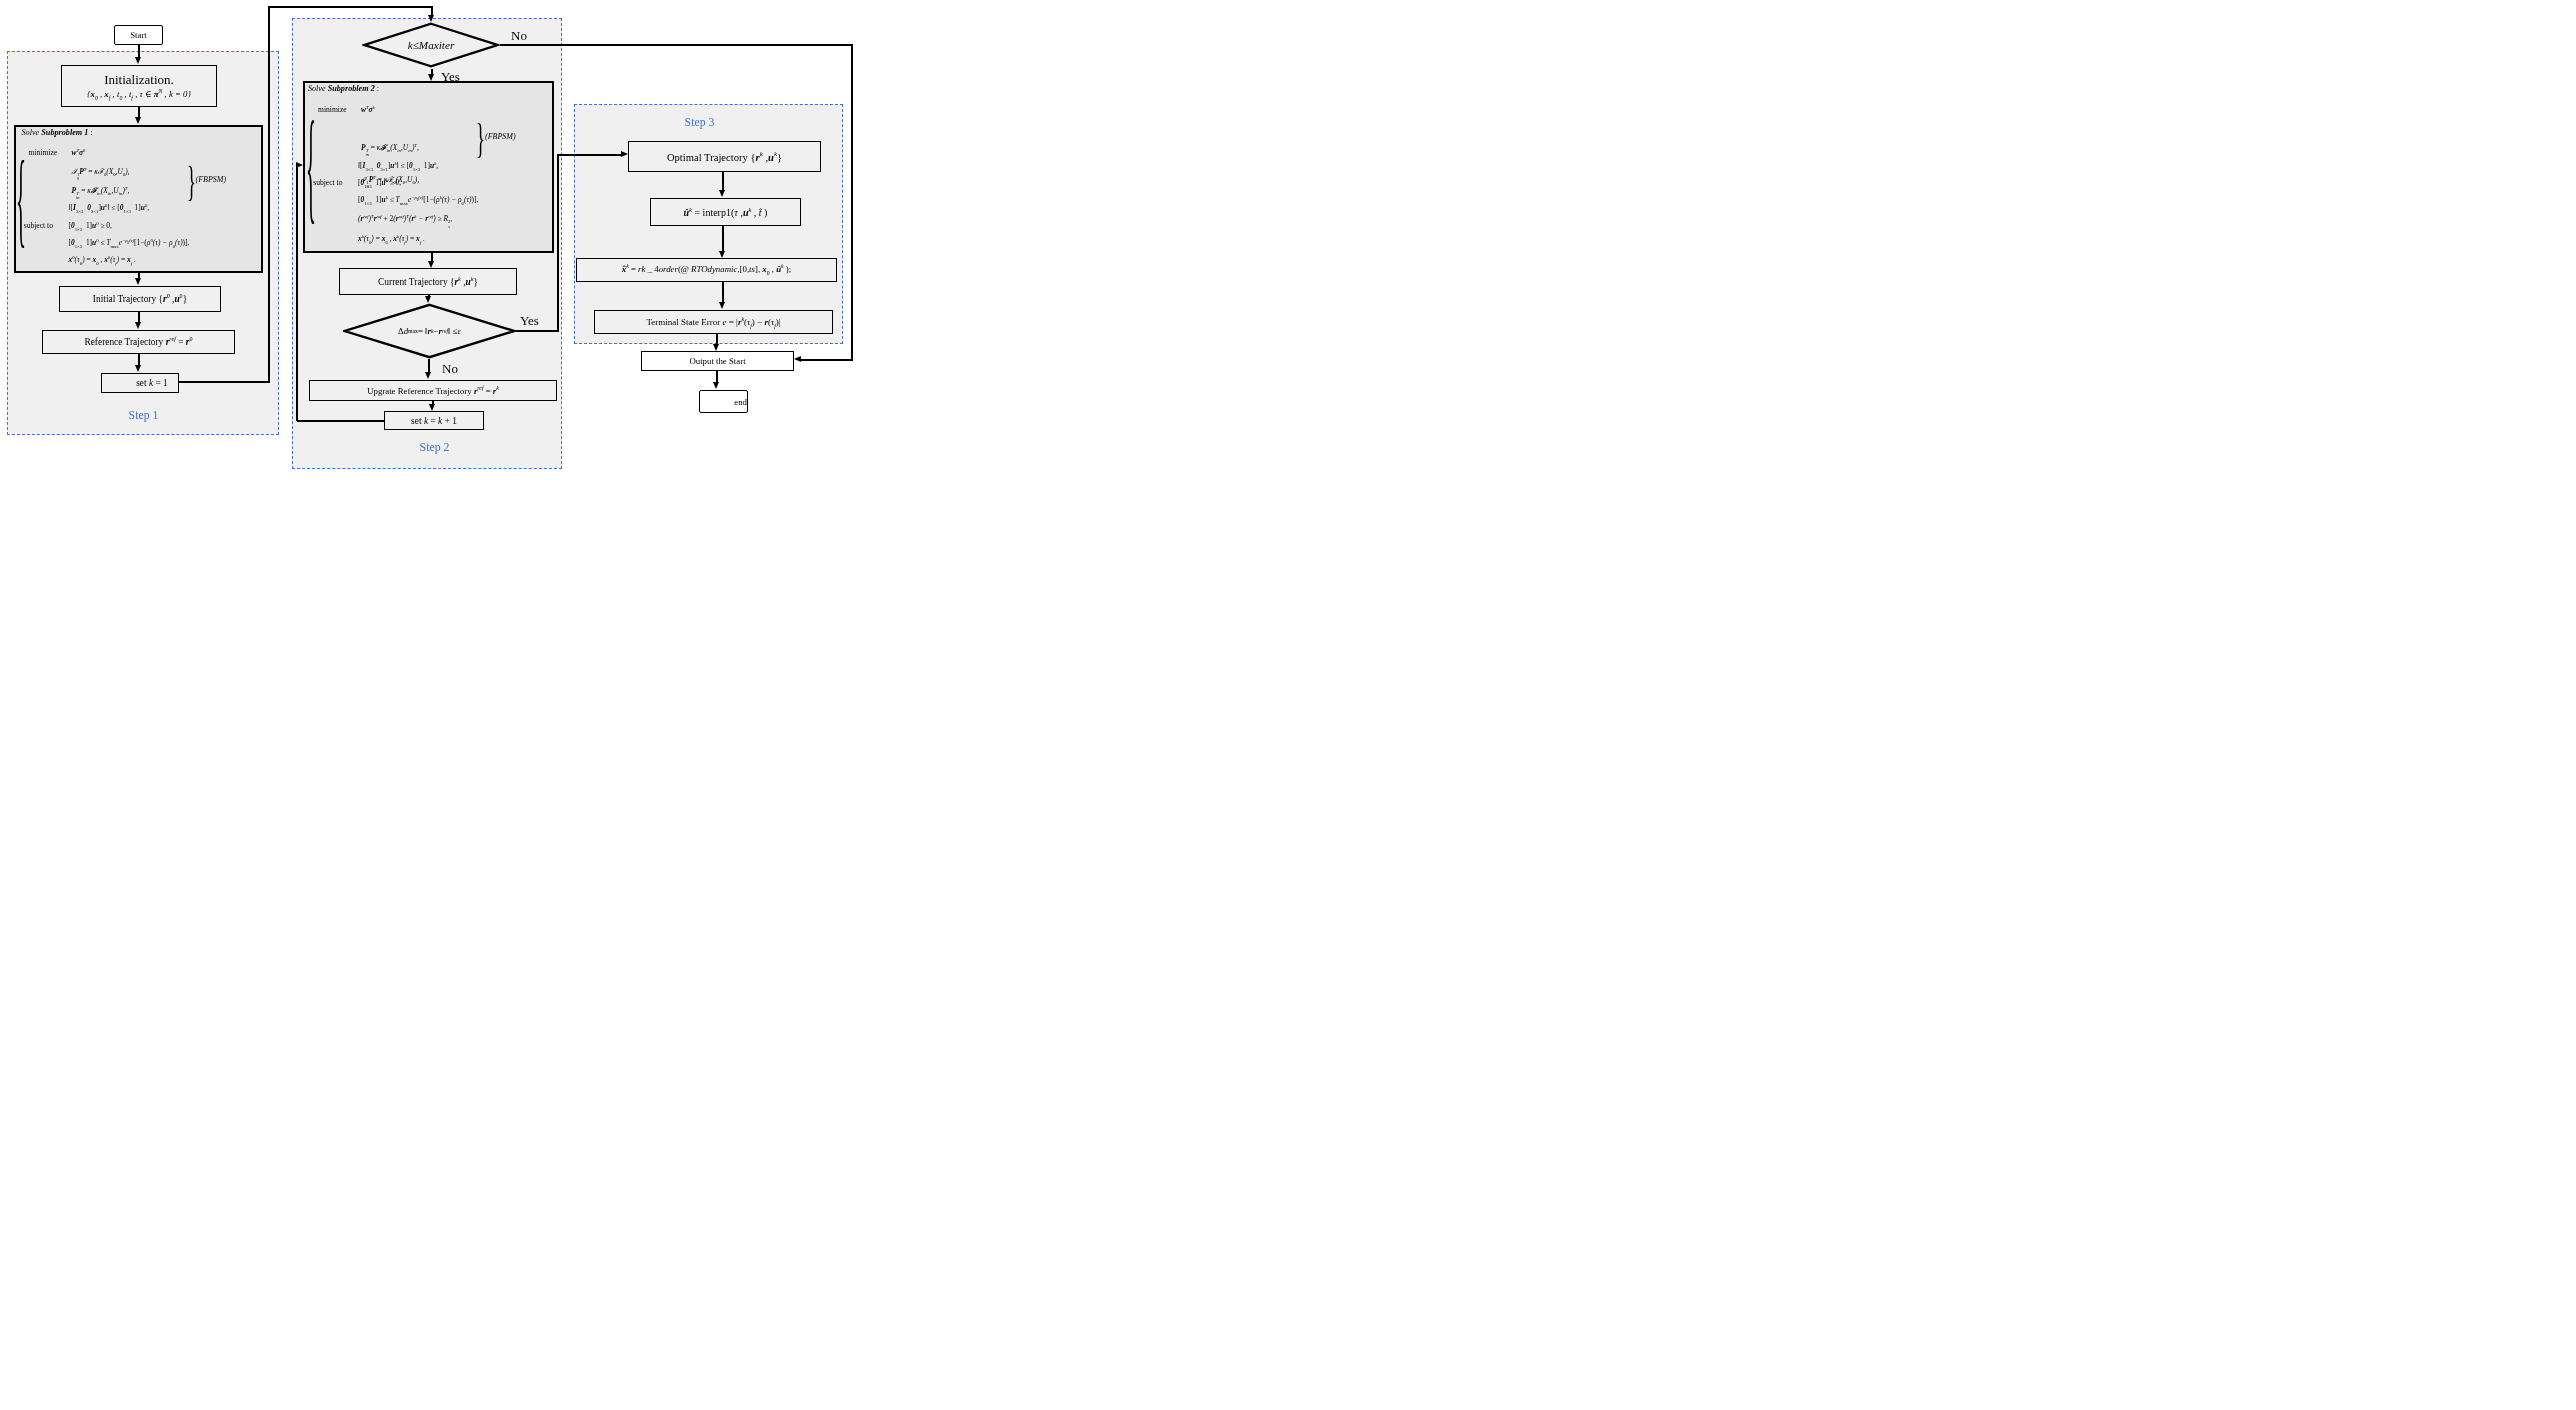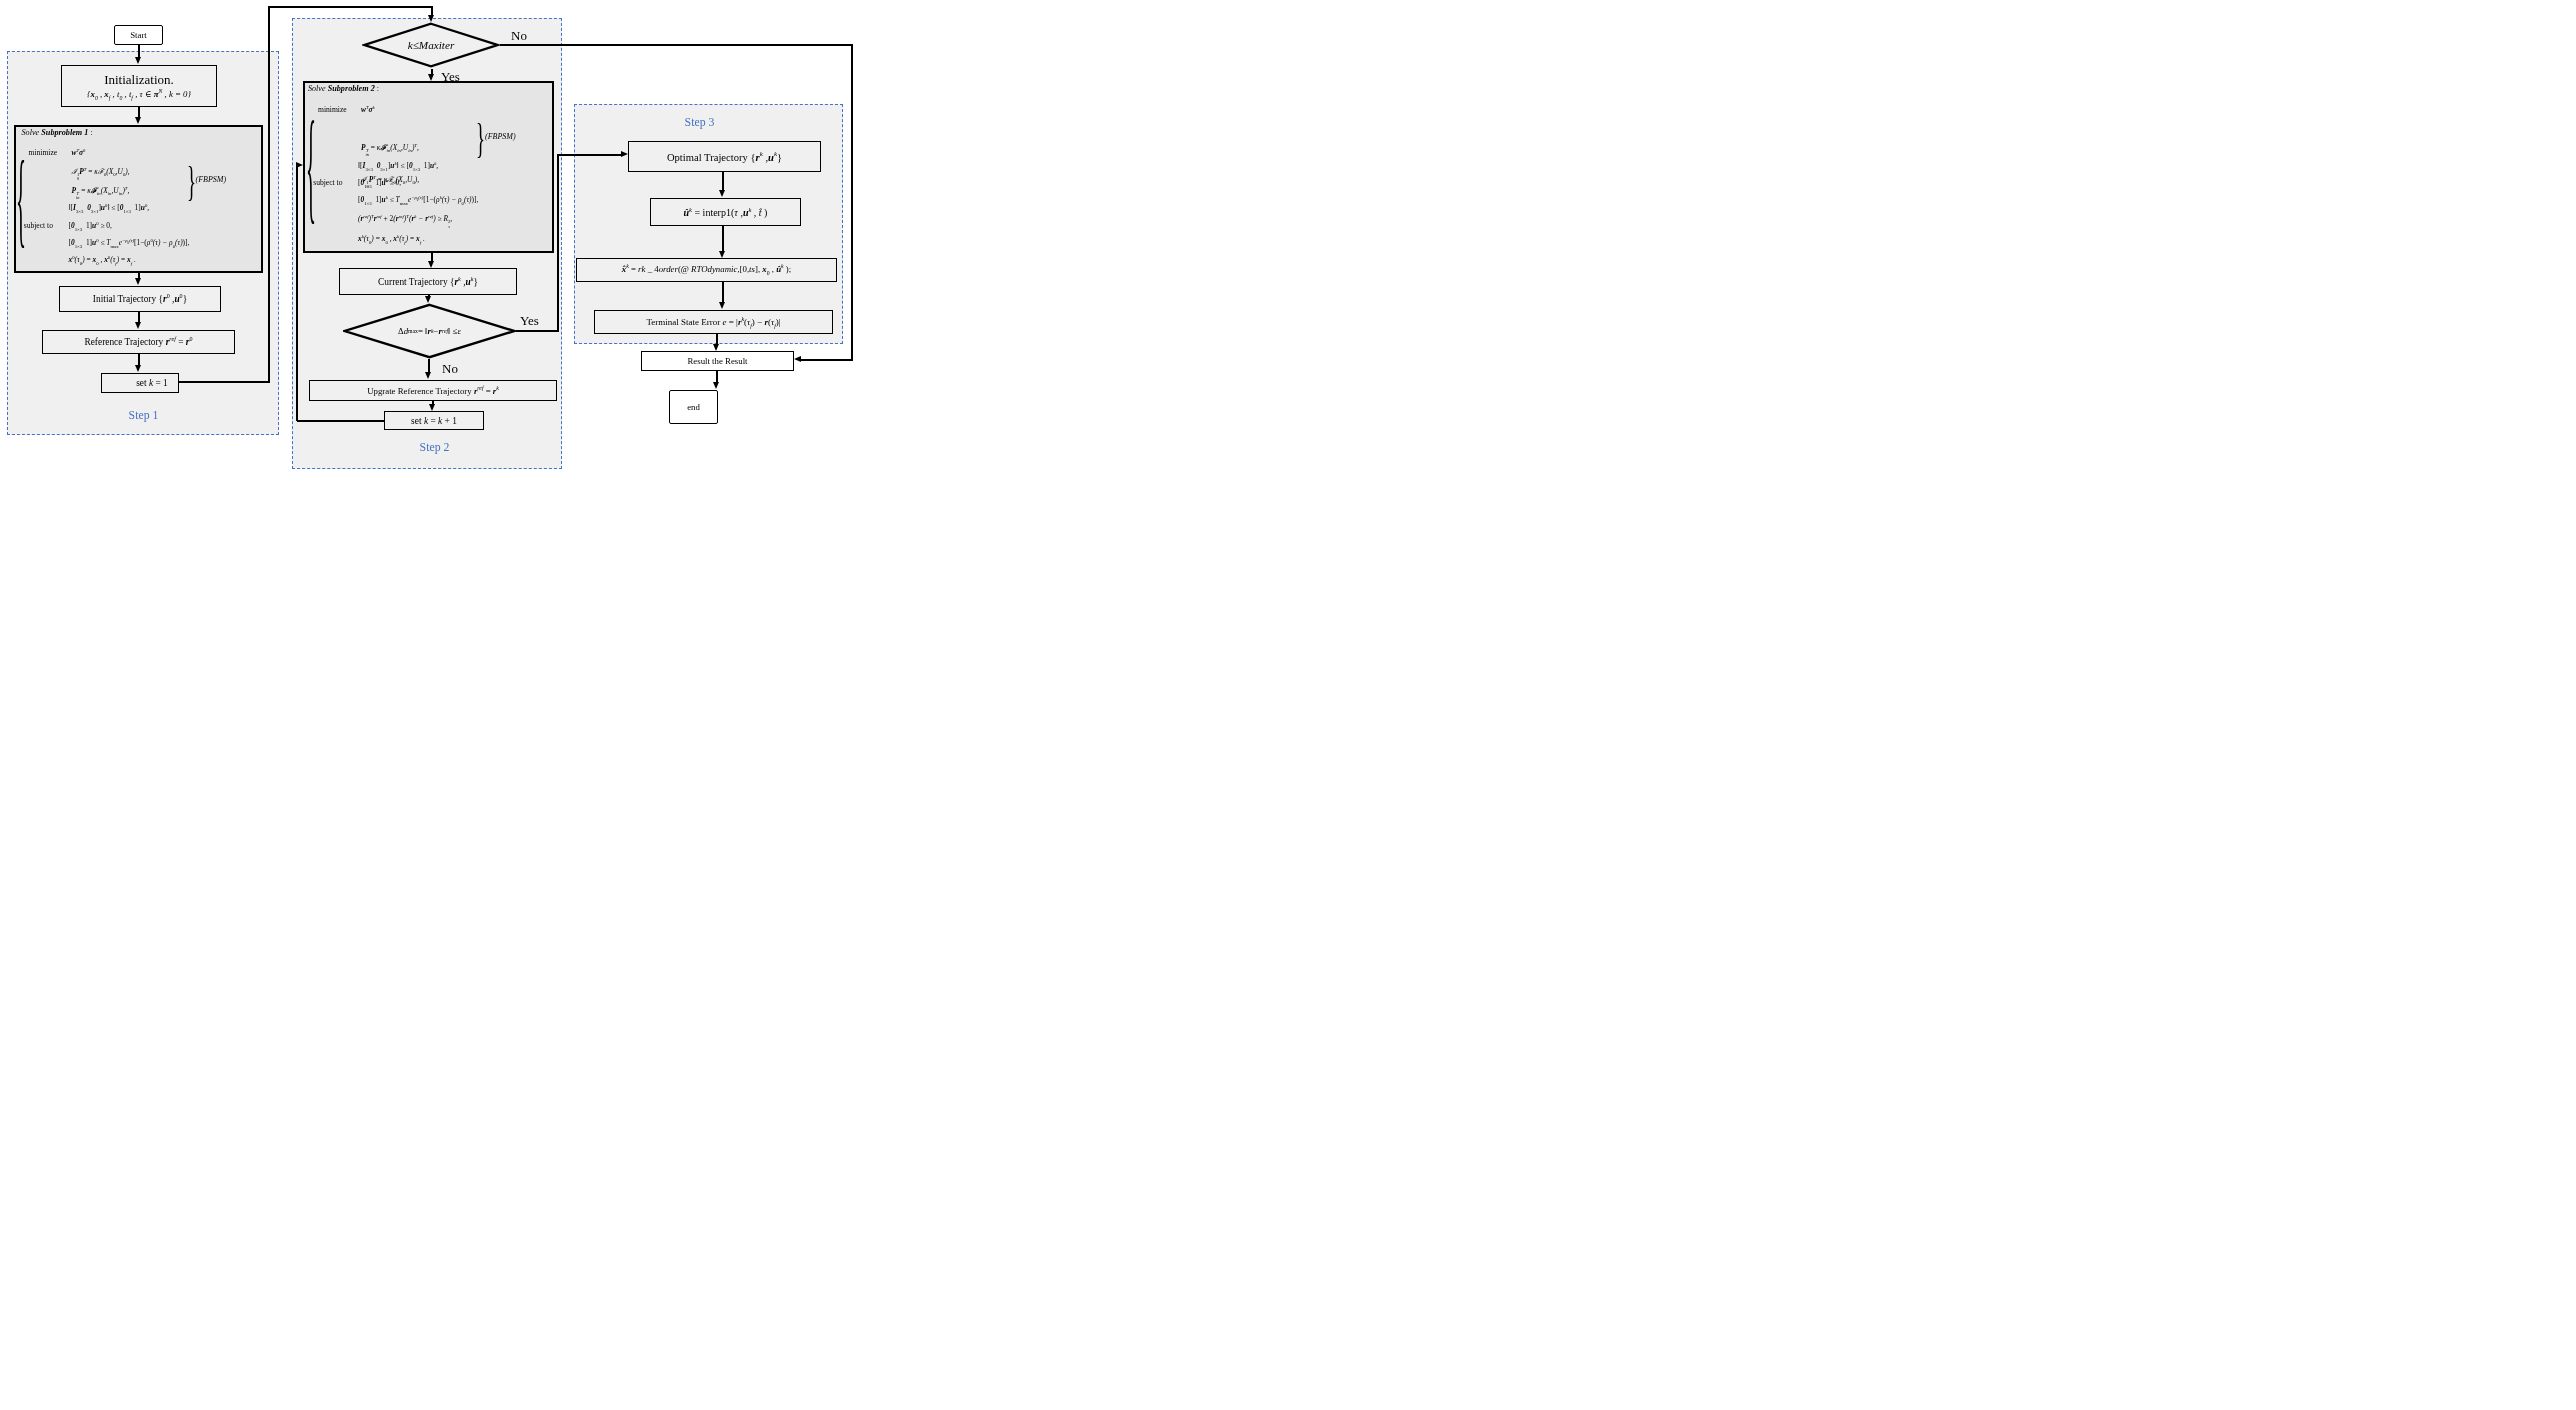"Result the Result" span { text: Result the Result -> Output the Start }
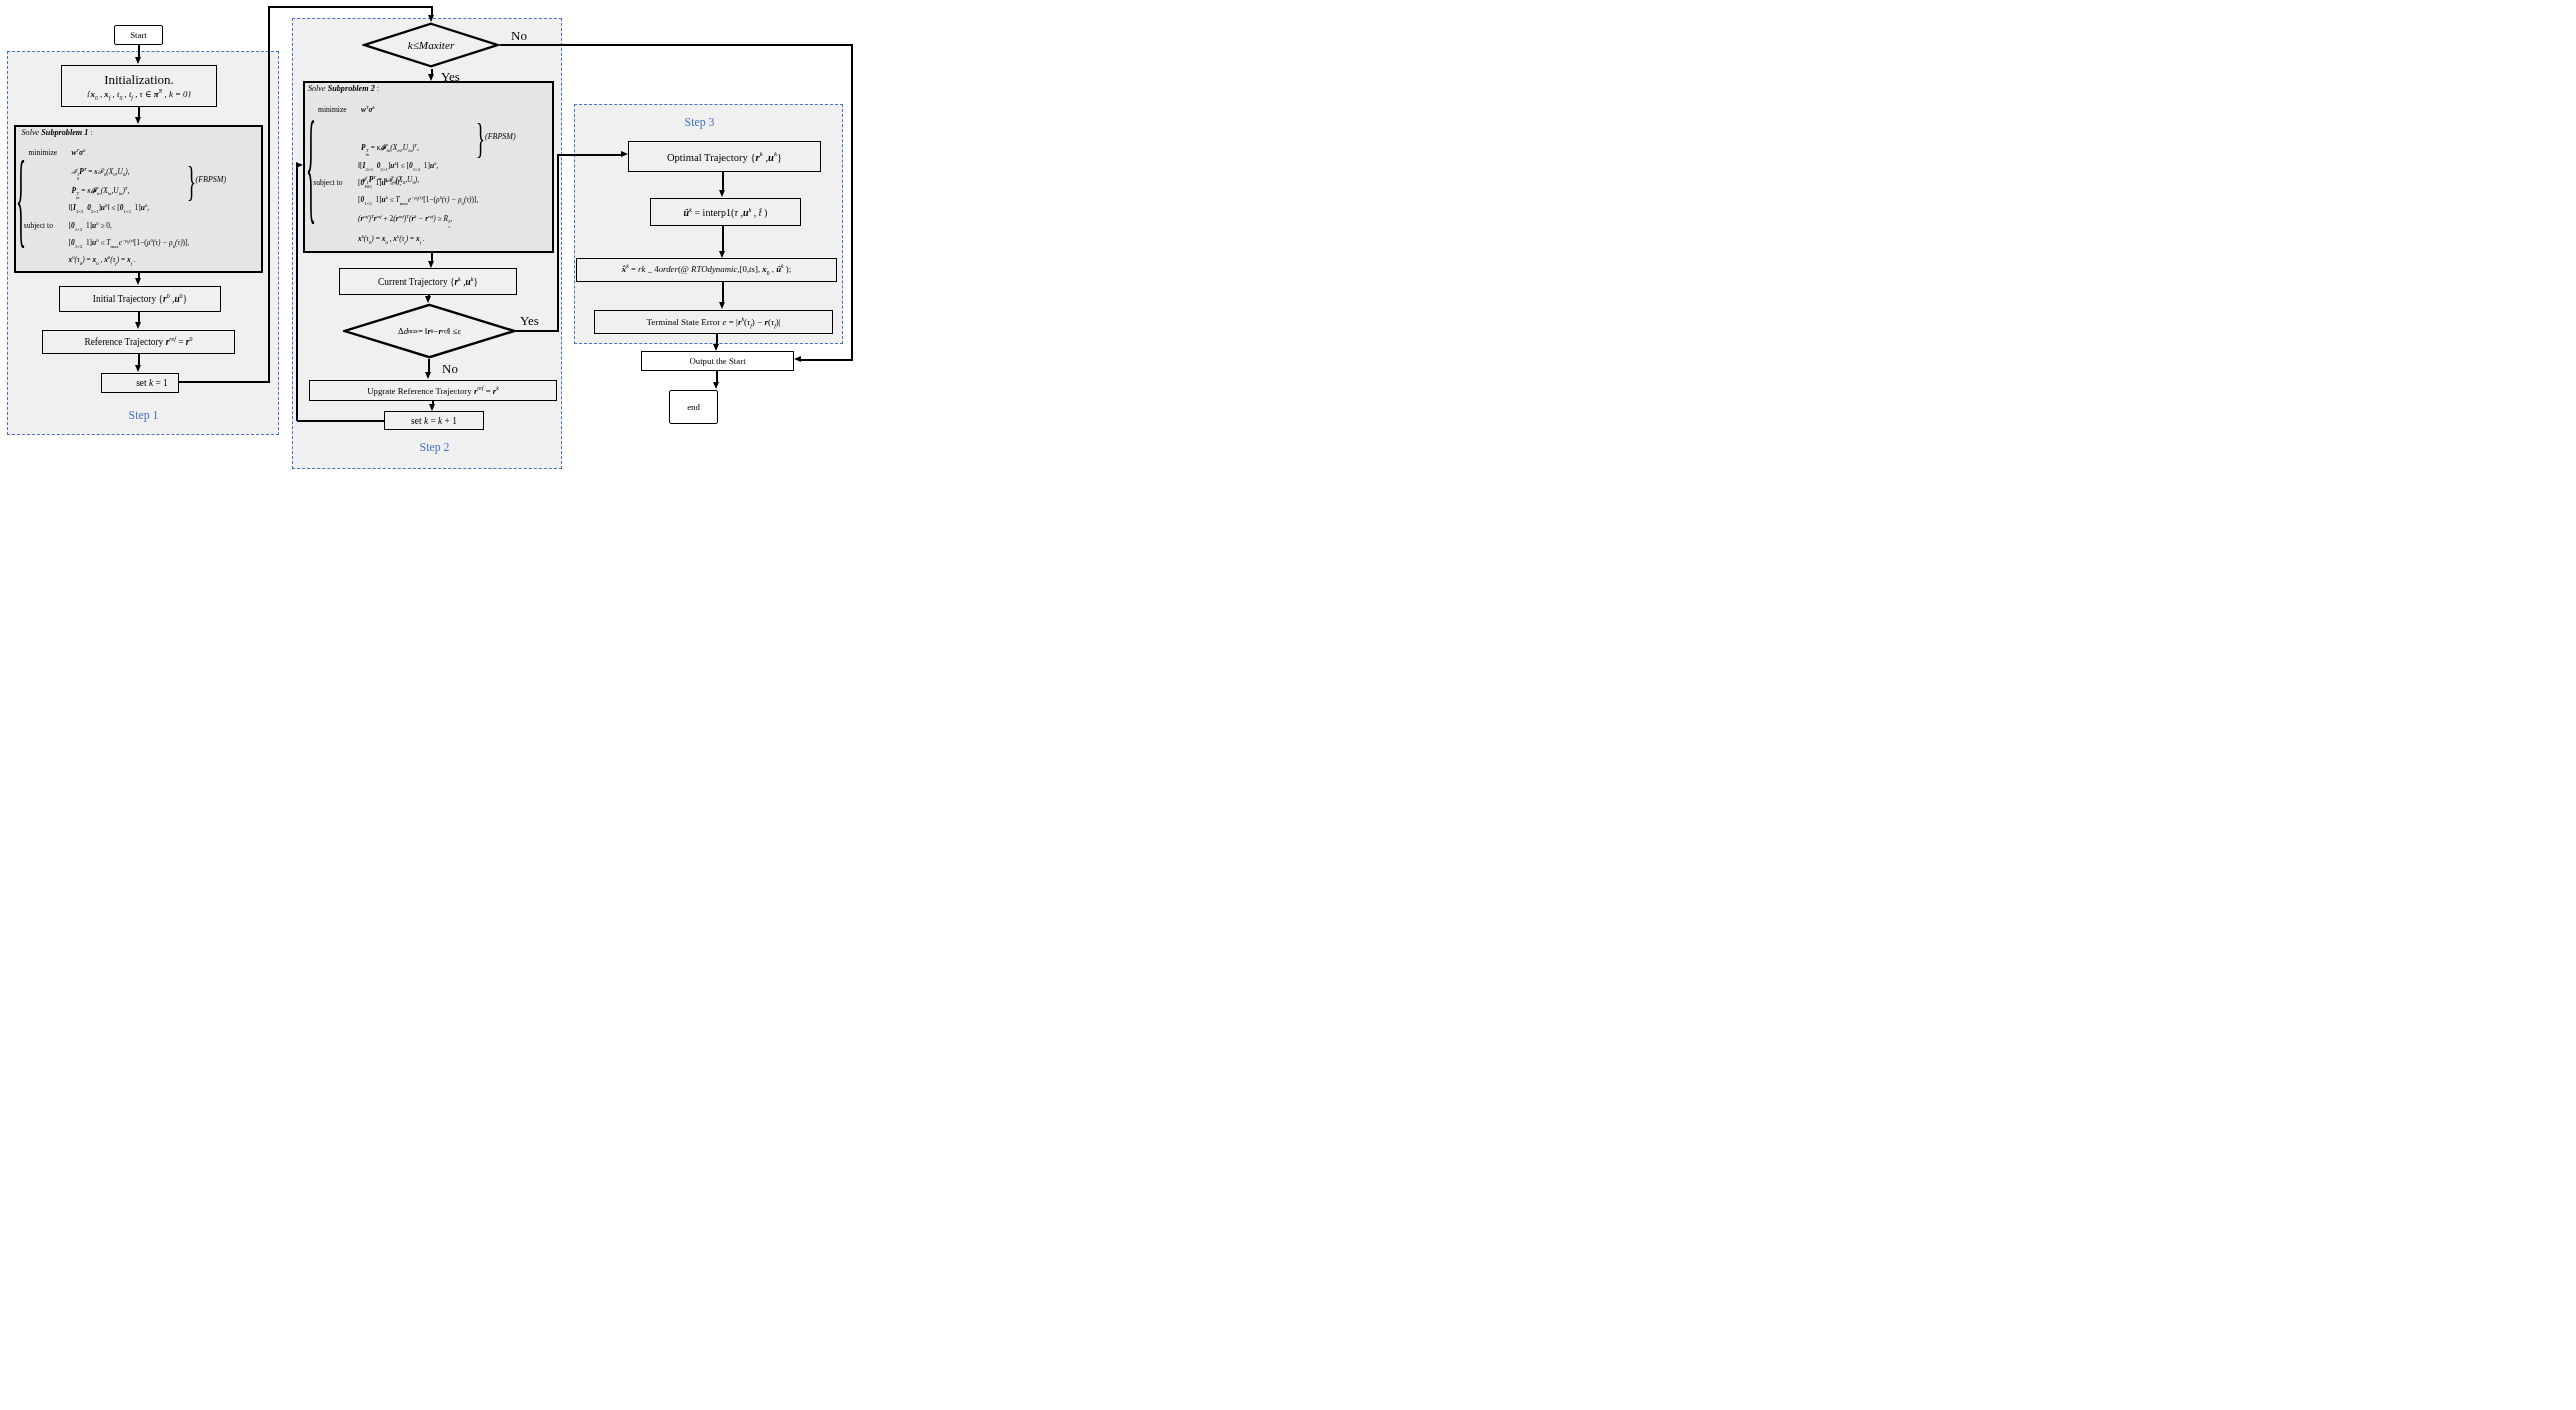"end" div.node { height: 34px -> 23px; justify-content: none -> flex-end; left: 669px -> 699px }
